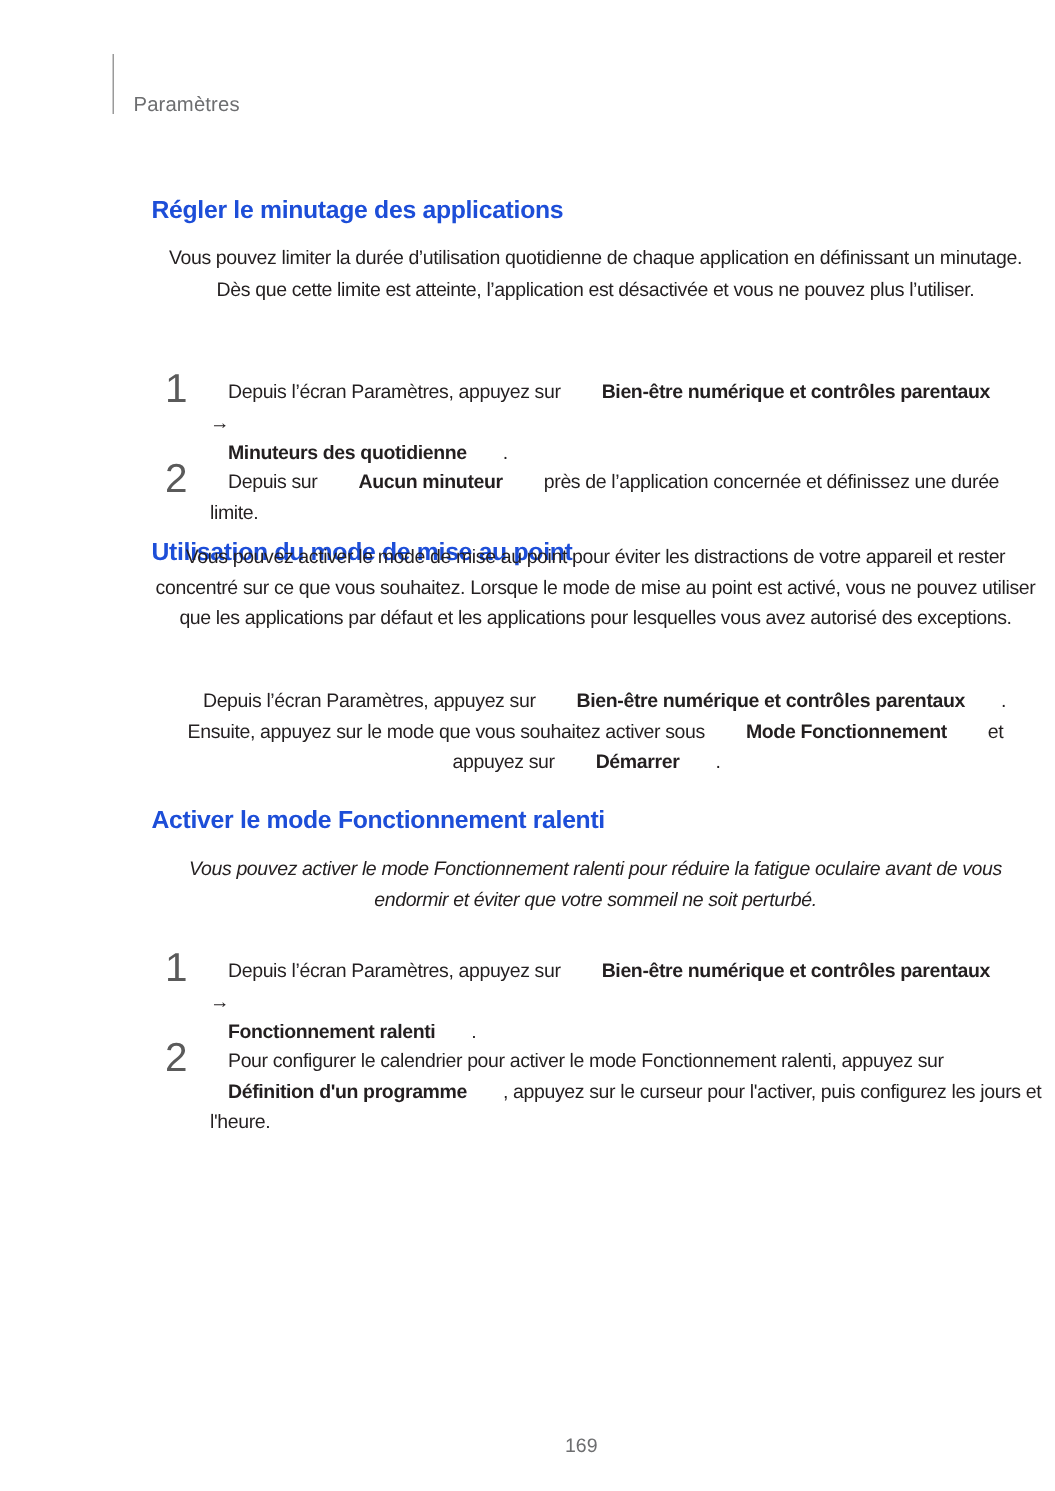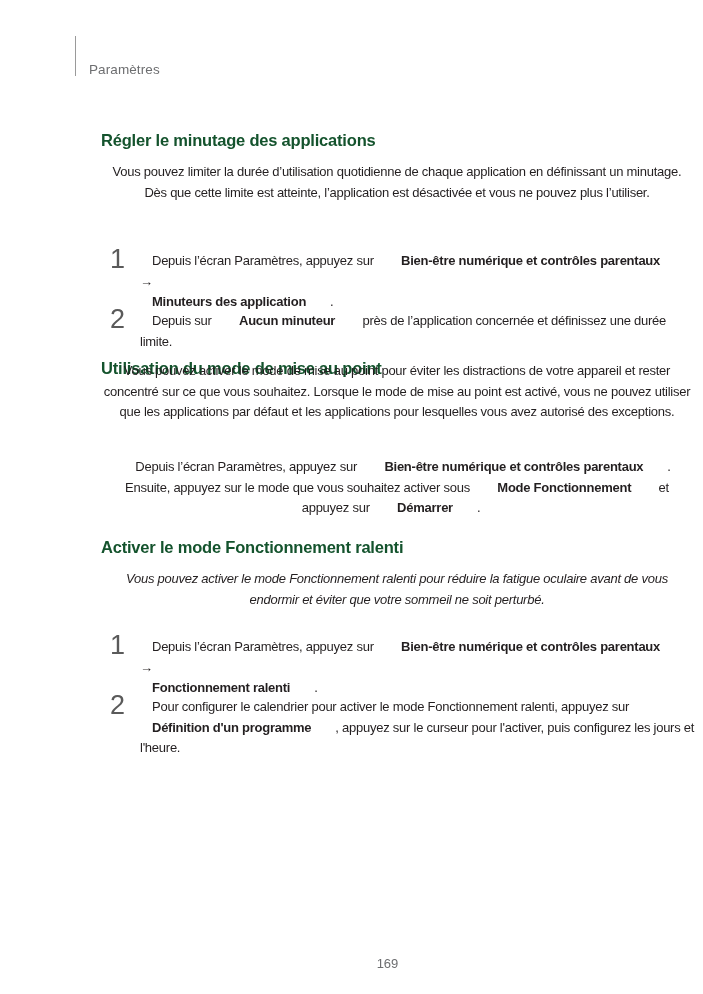"Régler le minutage des applications" .section-title { color: #14532d -> #1d4ed8 }
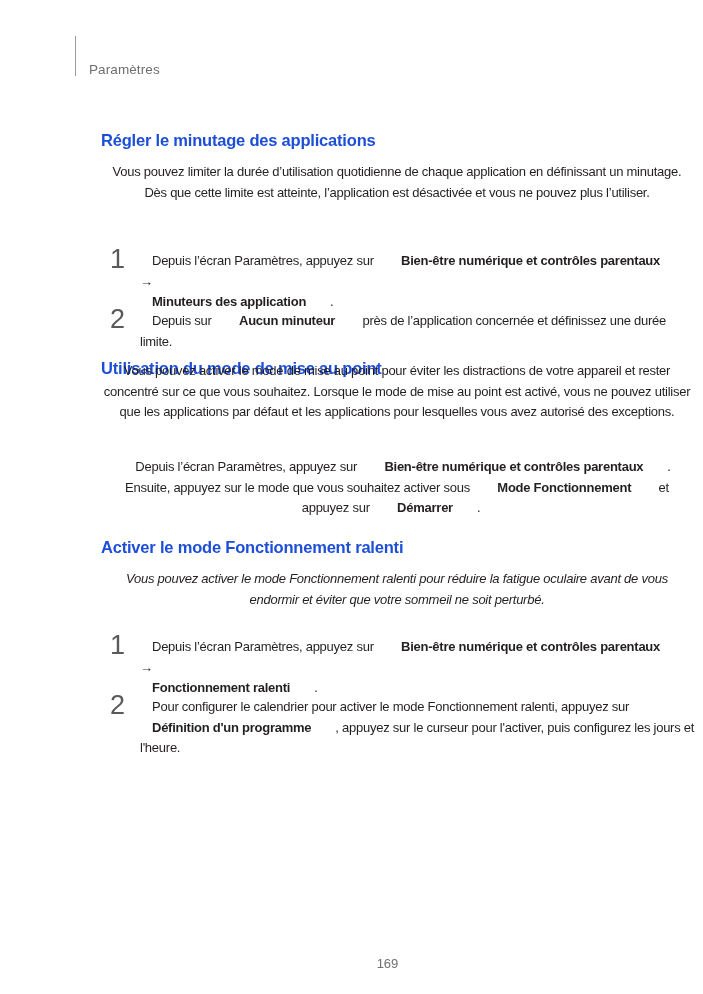"Minuteurs des application" b { text: application -> quotidienne }
